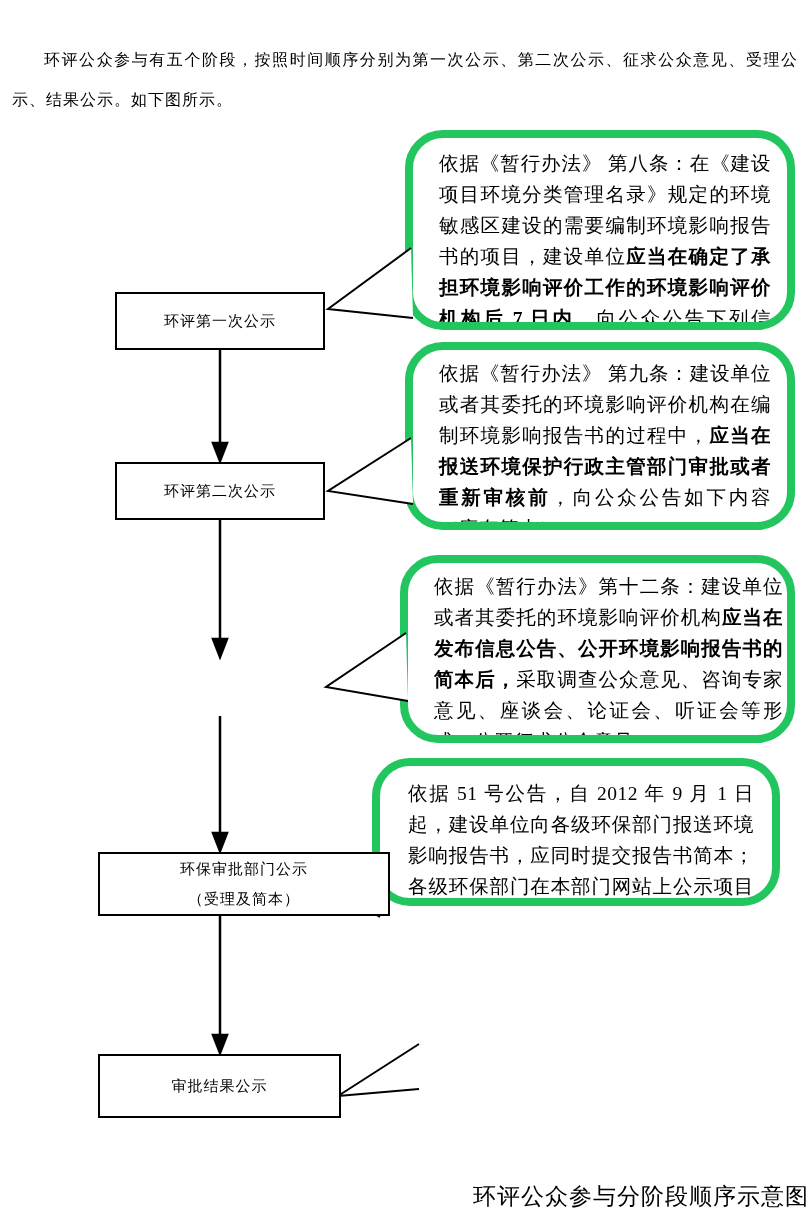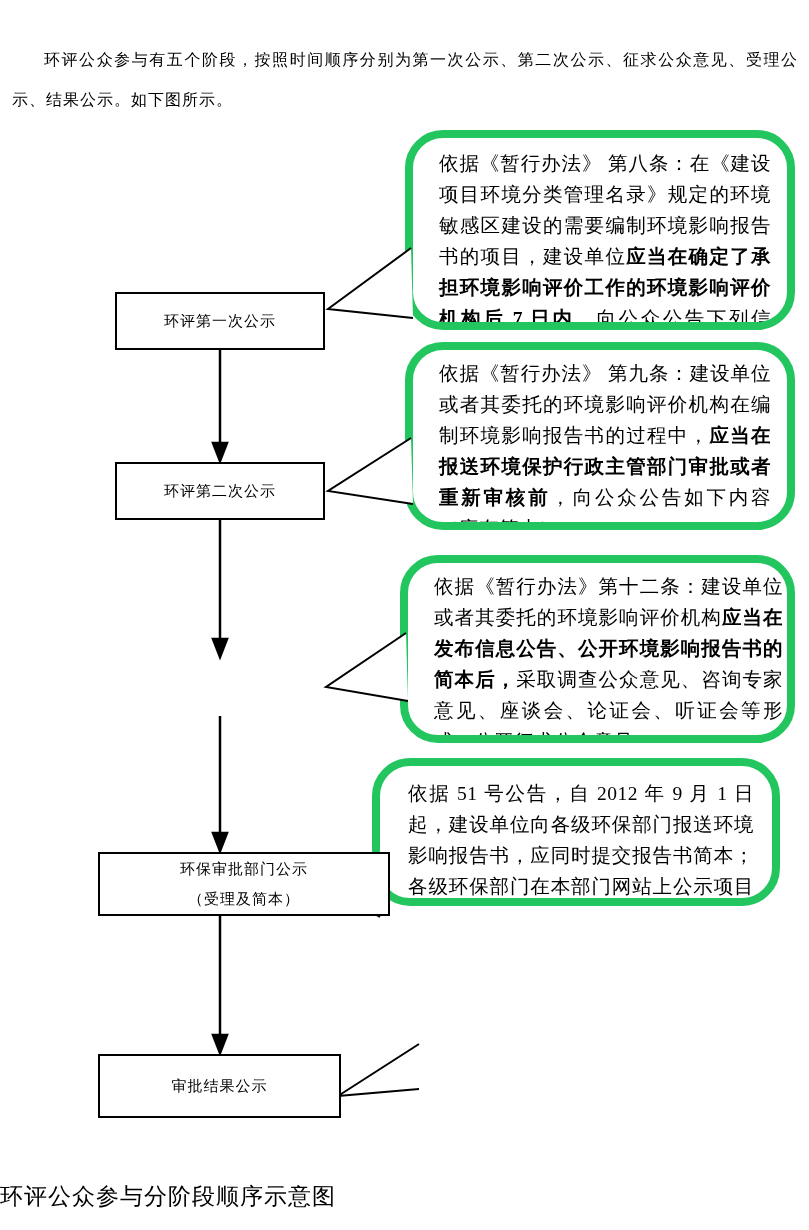"环评公众参与分阶段顺序示意图" .caption { text-align: left -> right }
